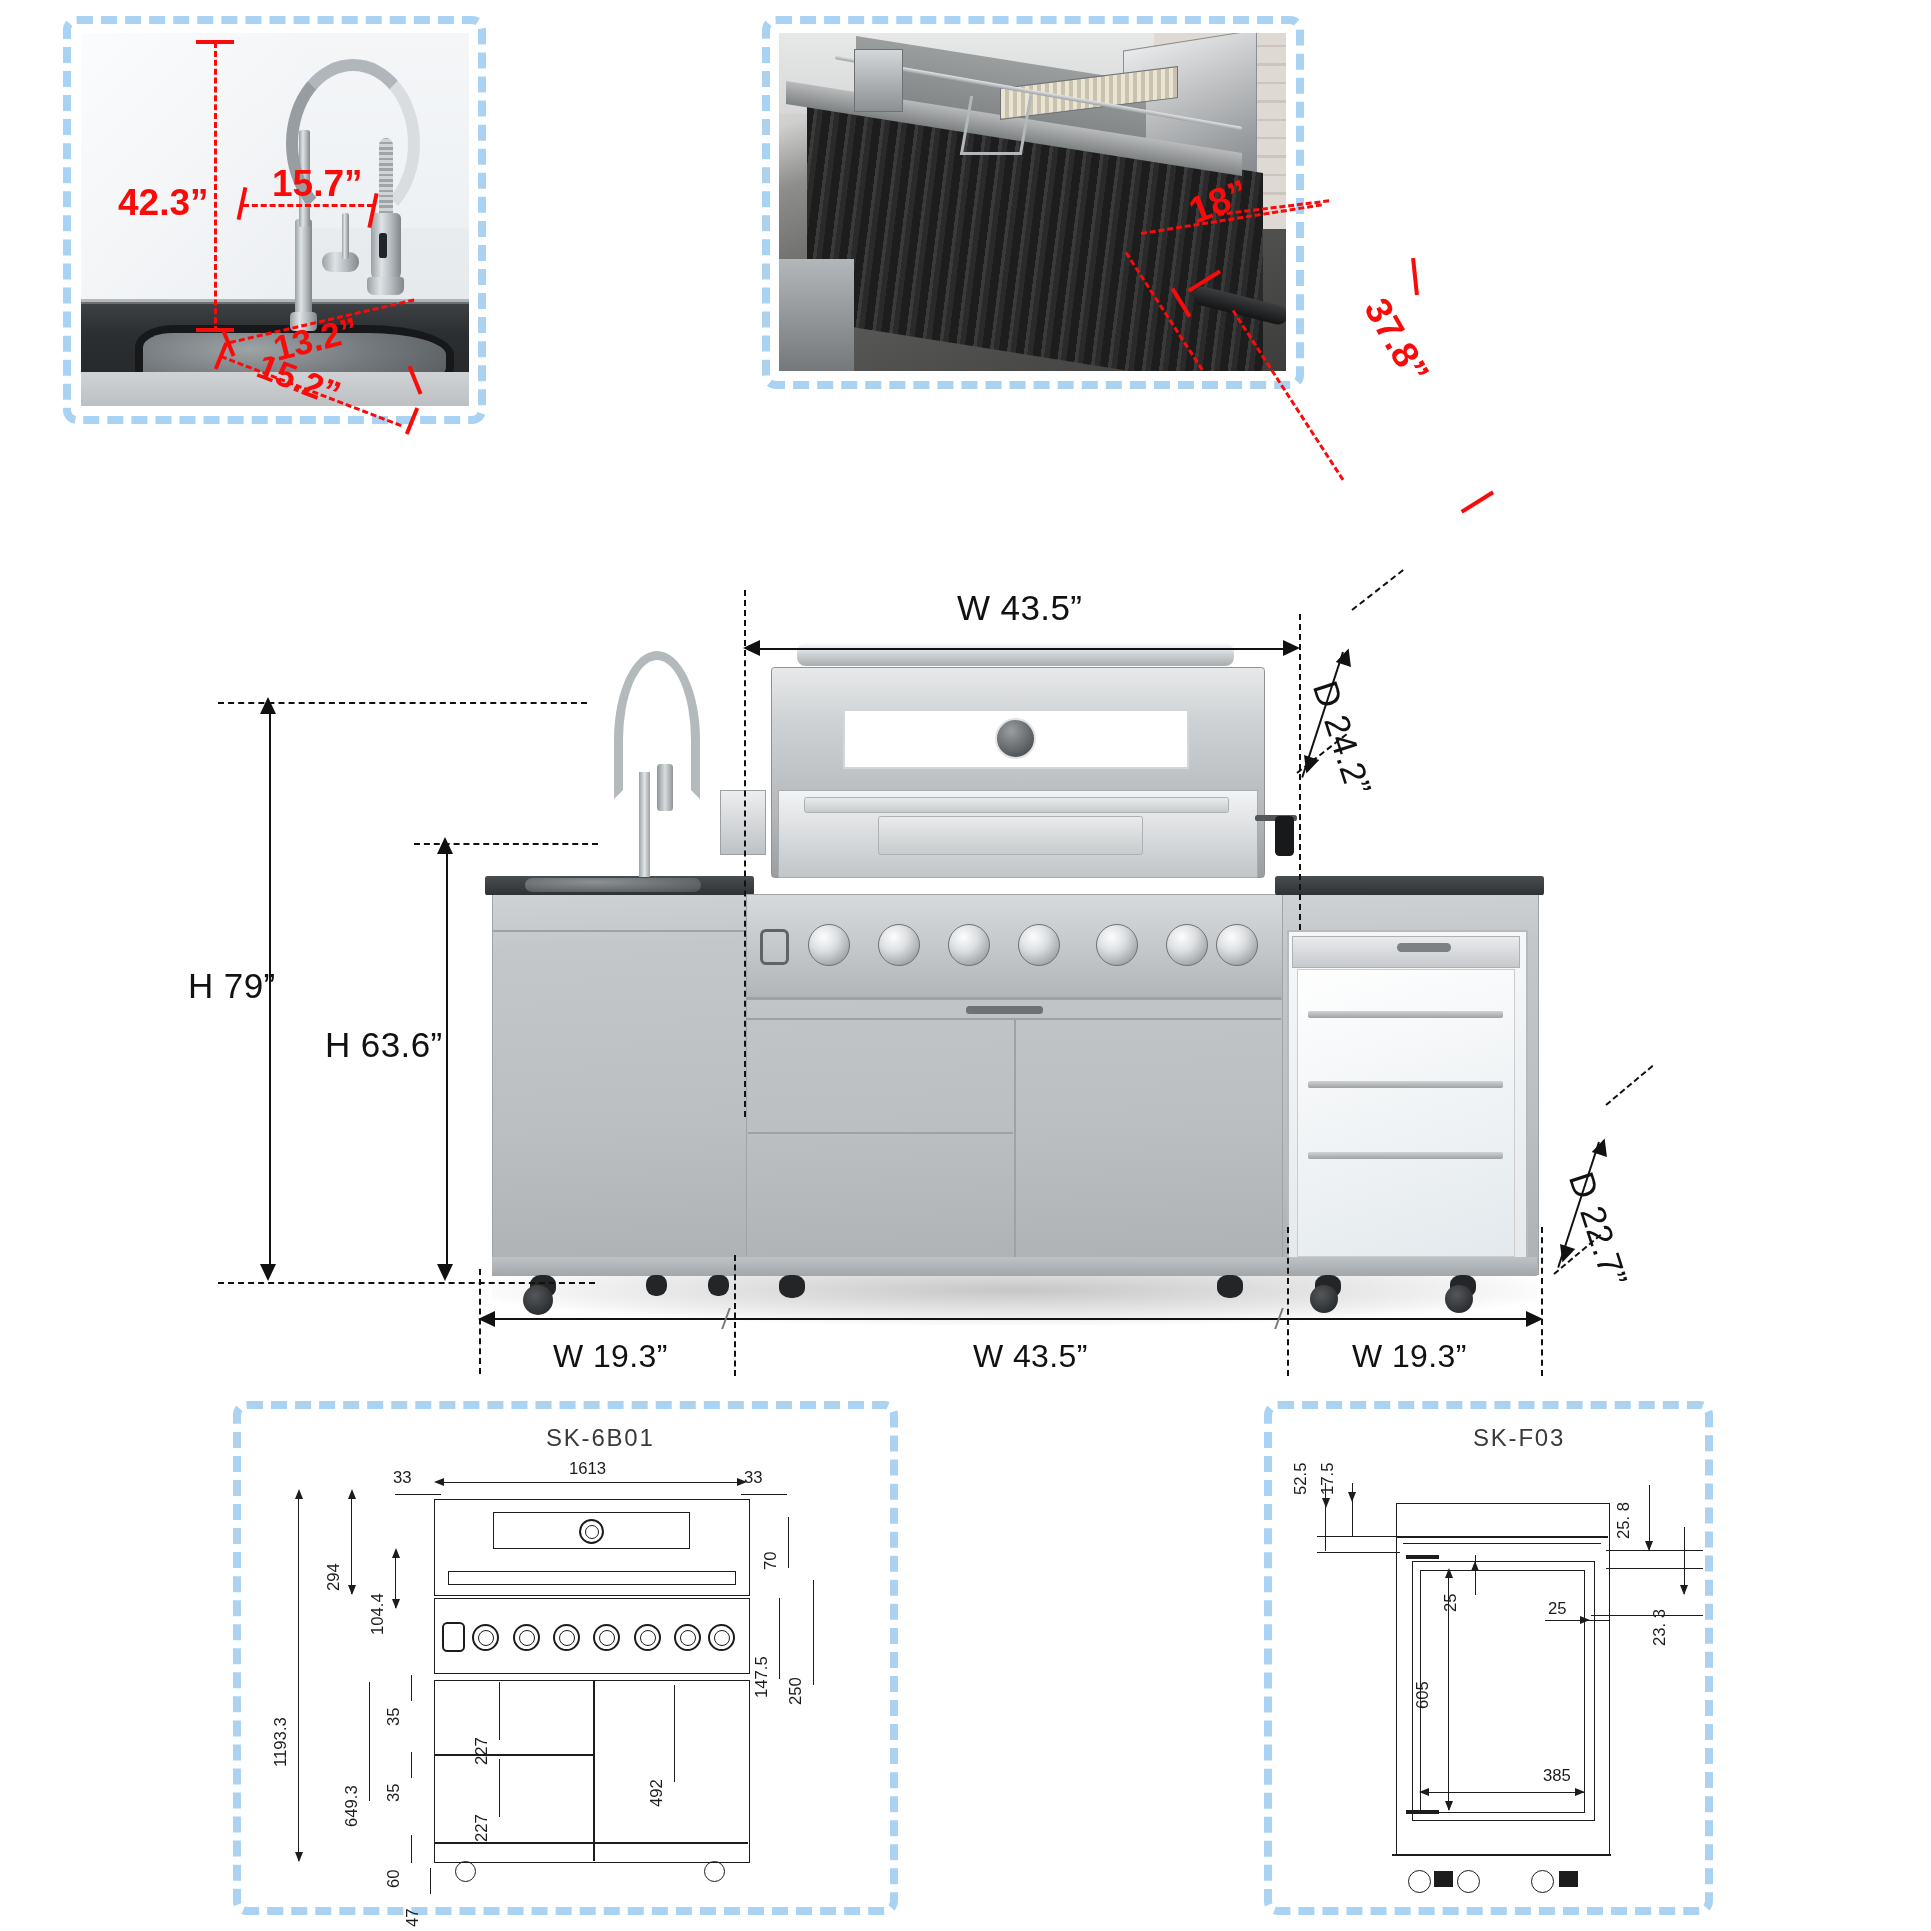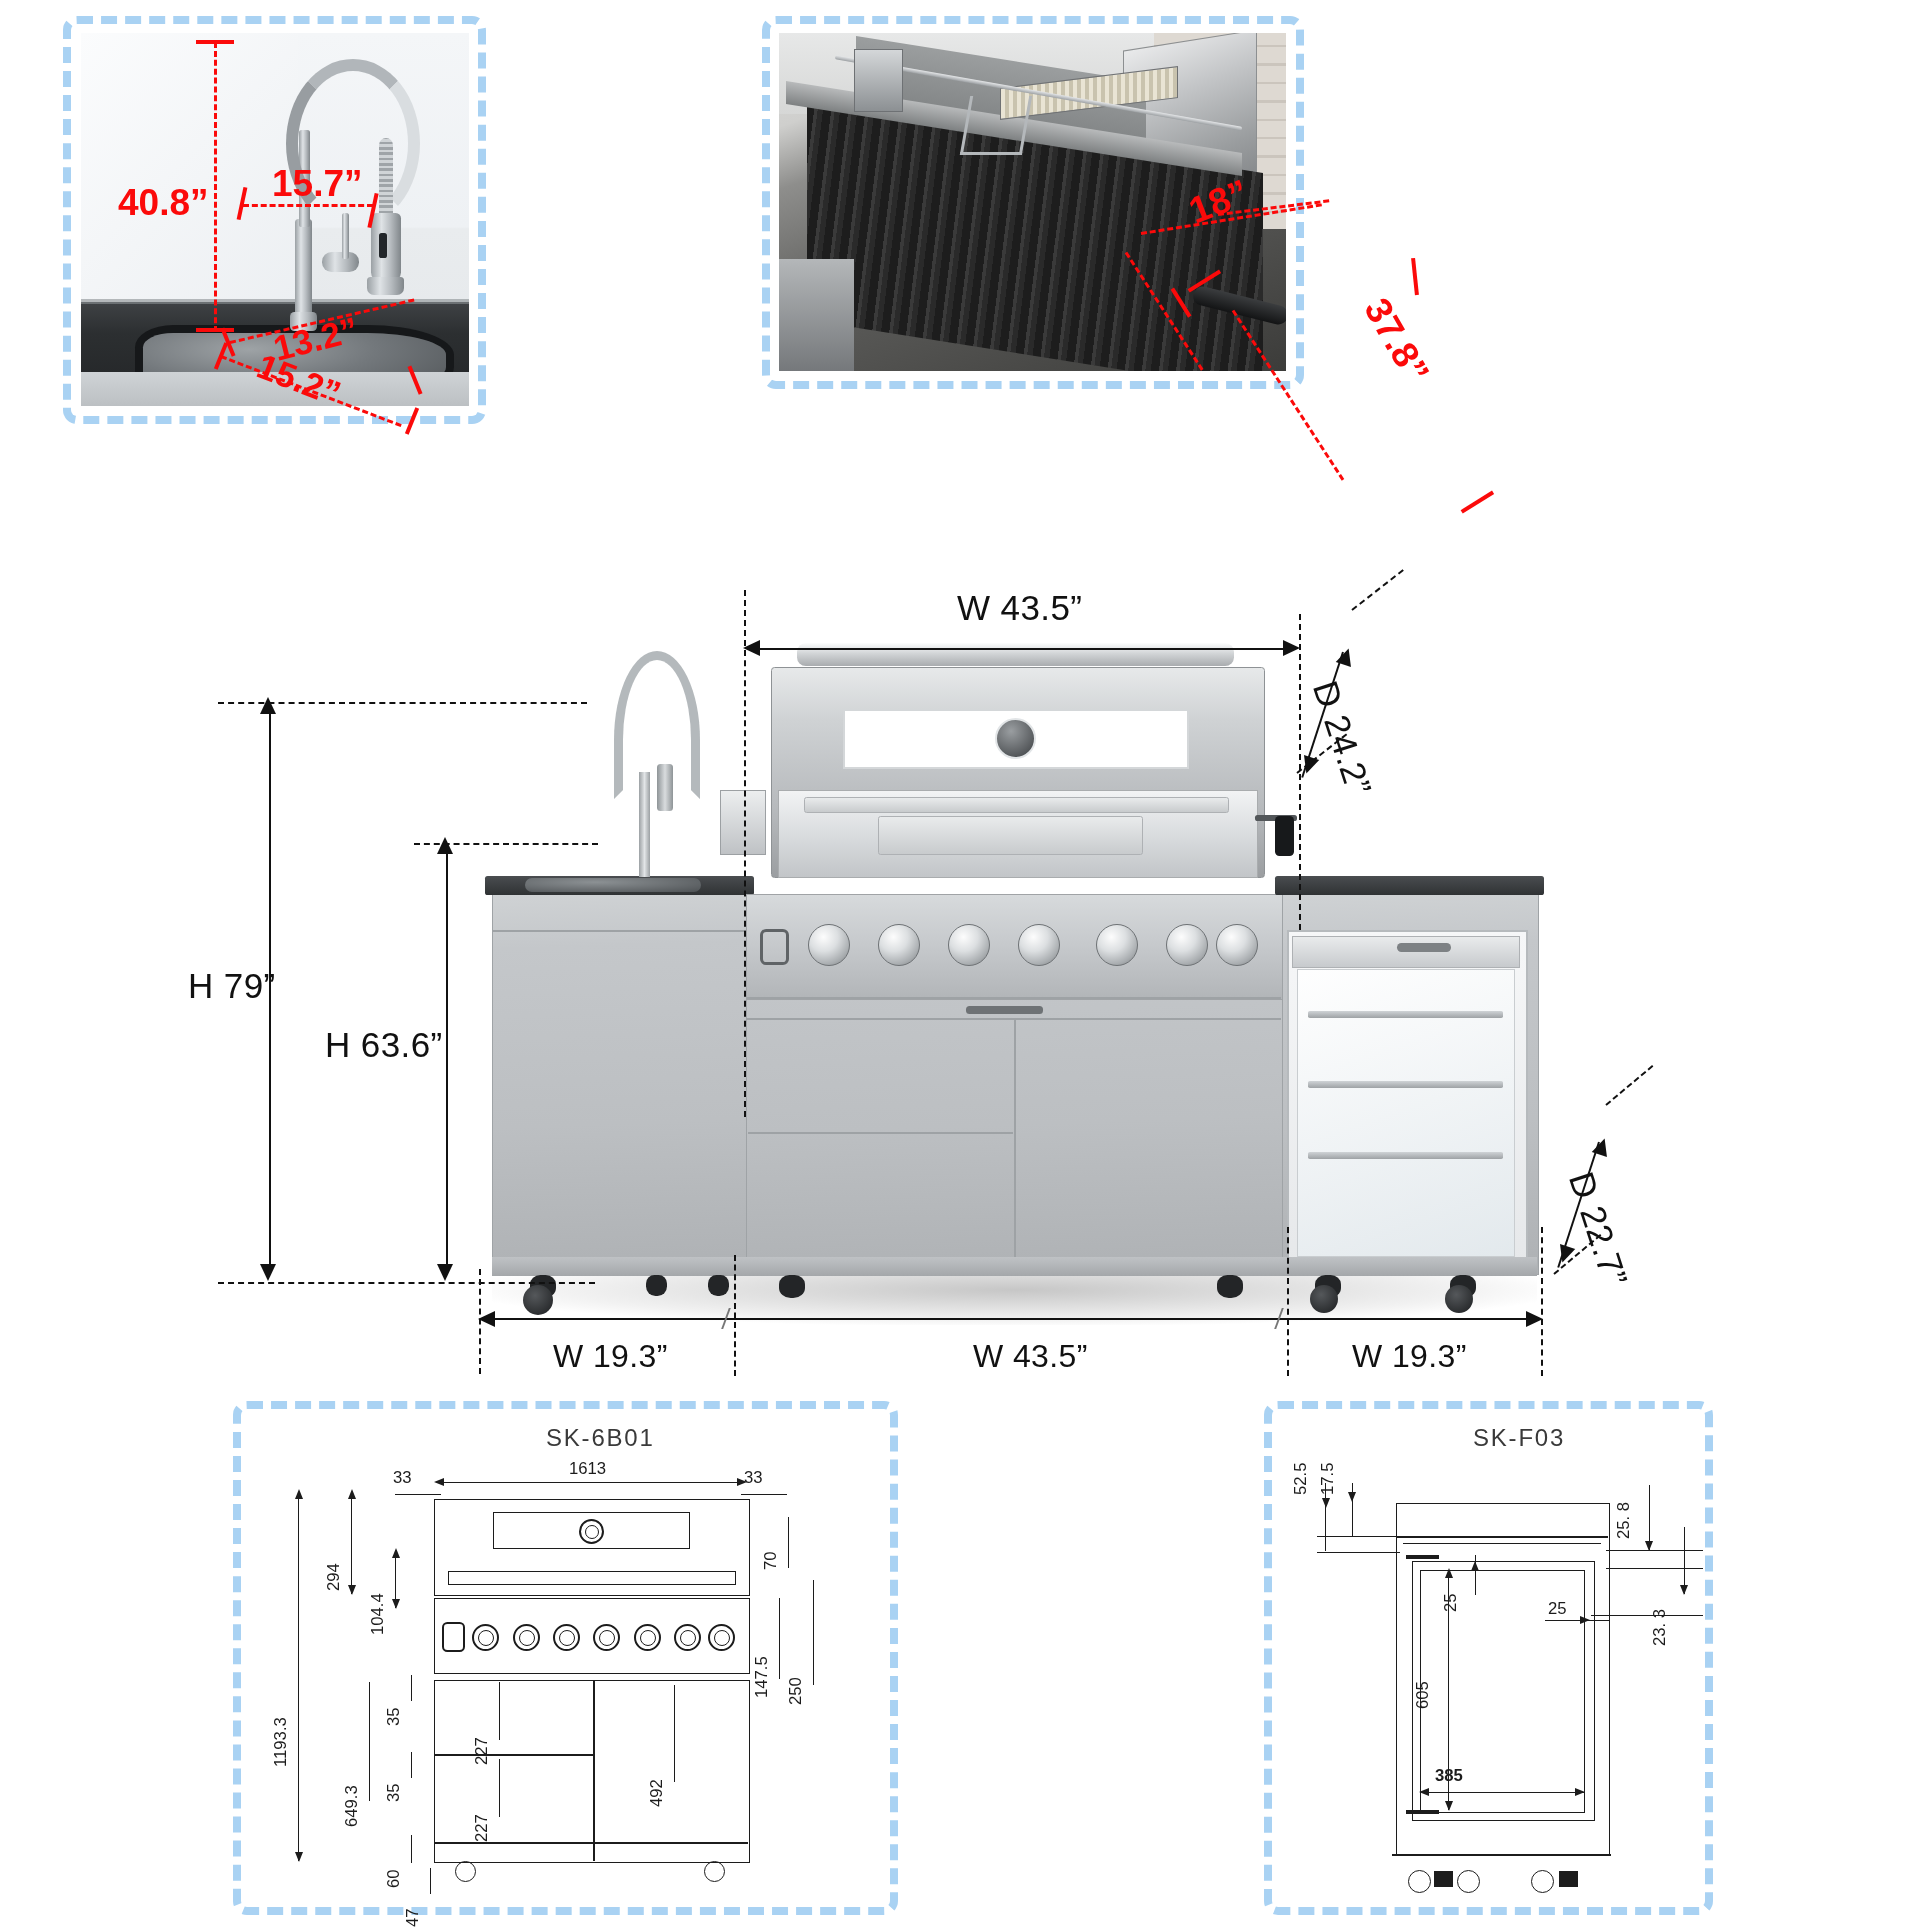"40.8”" div.redtxt { text: 40.8 -> 42.3 }
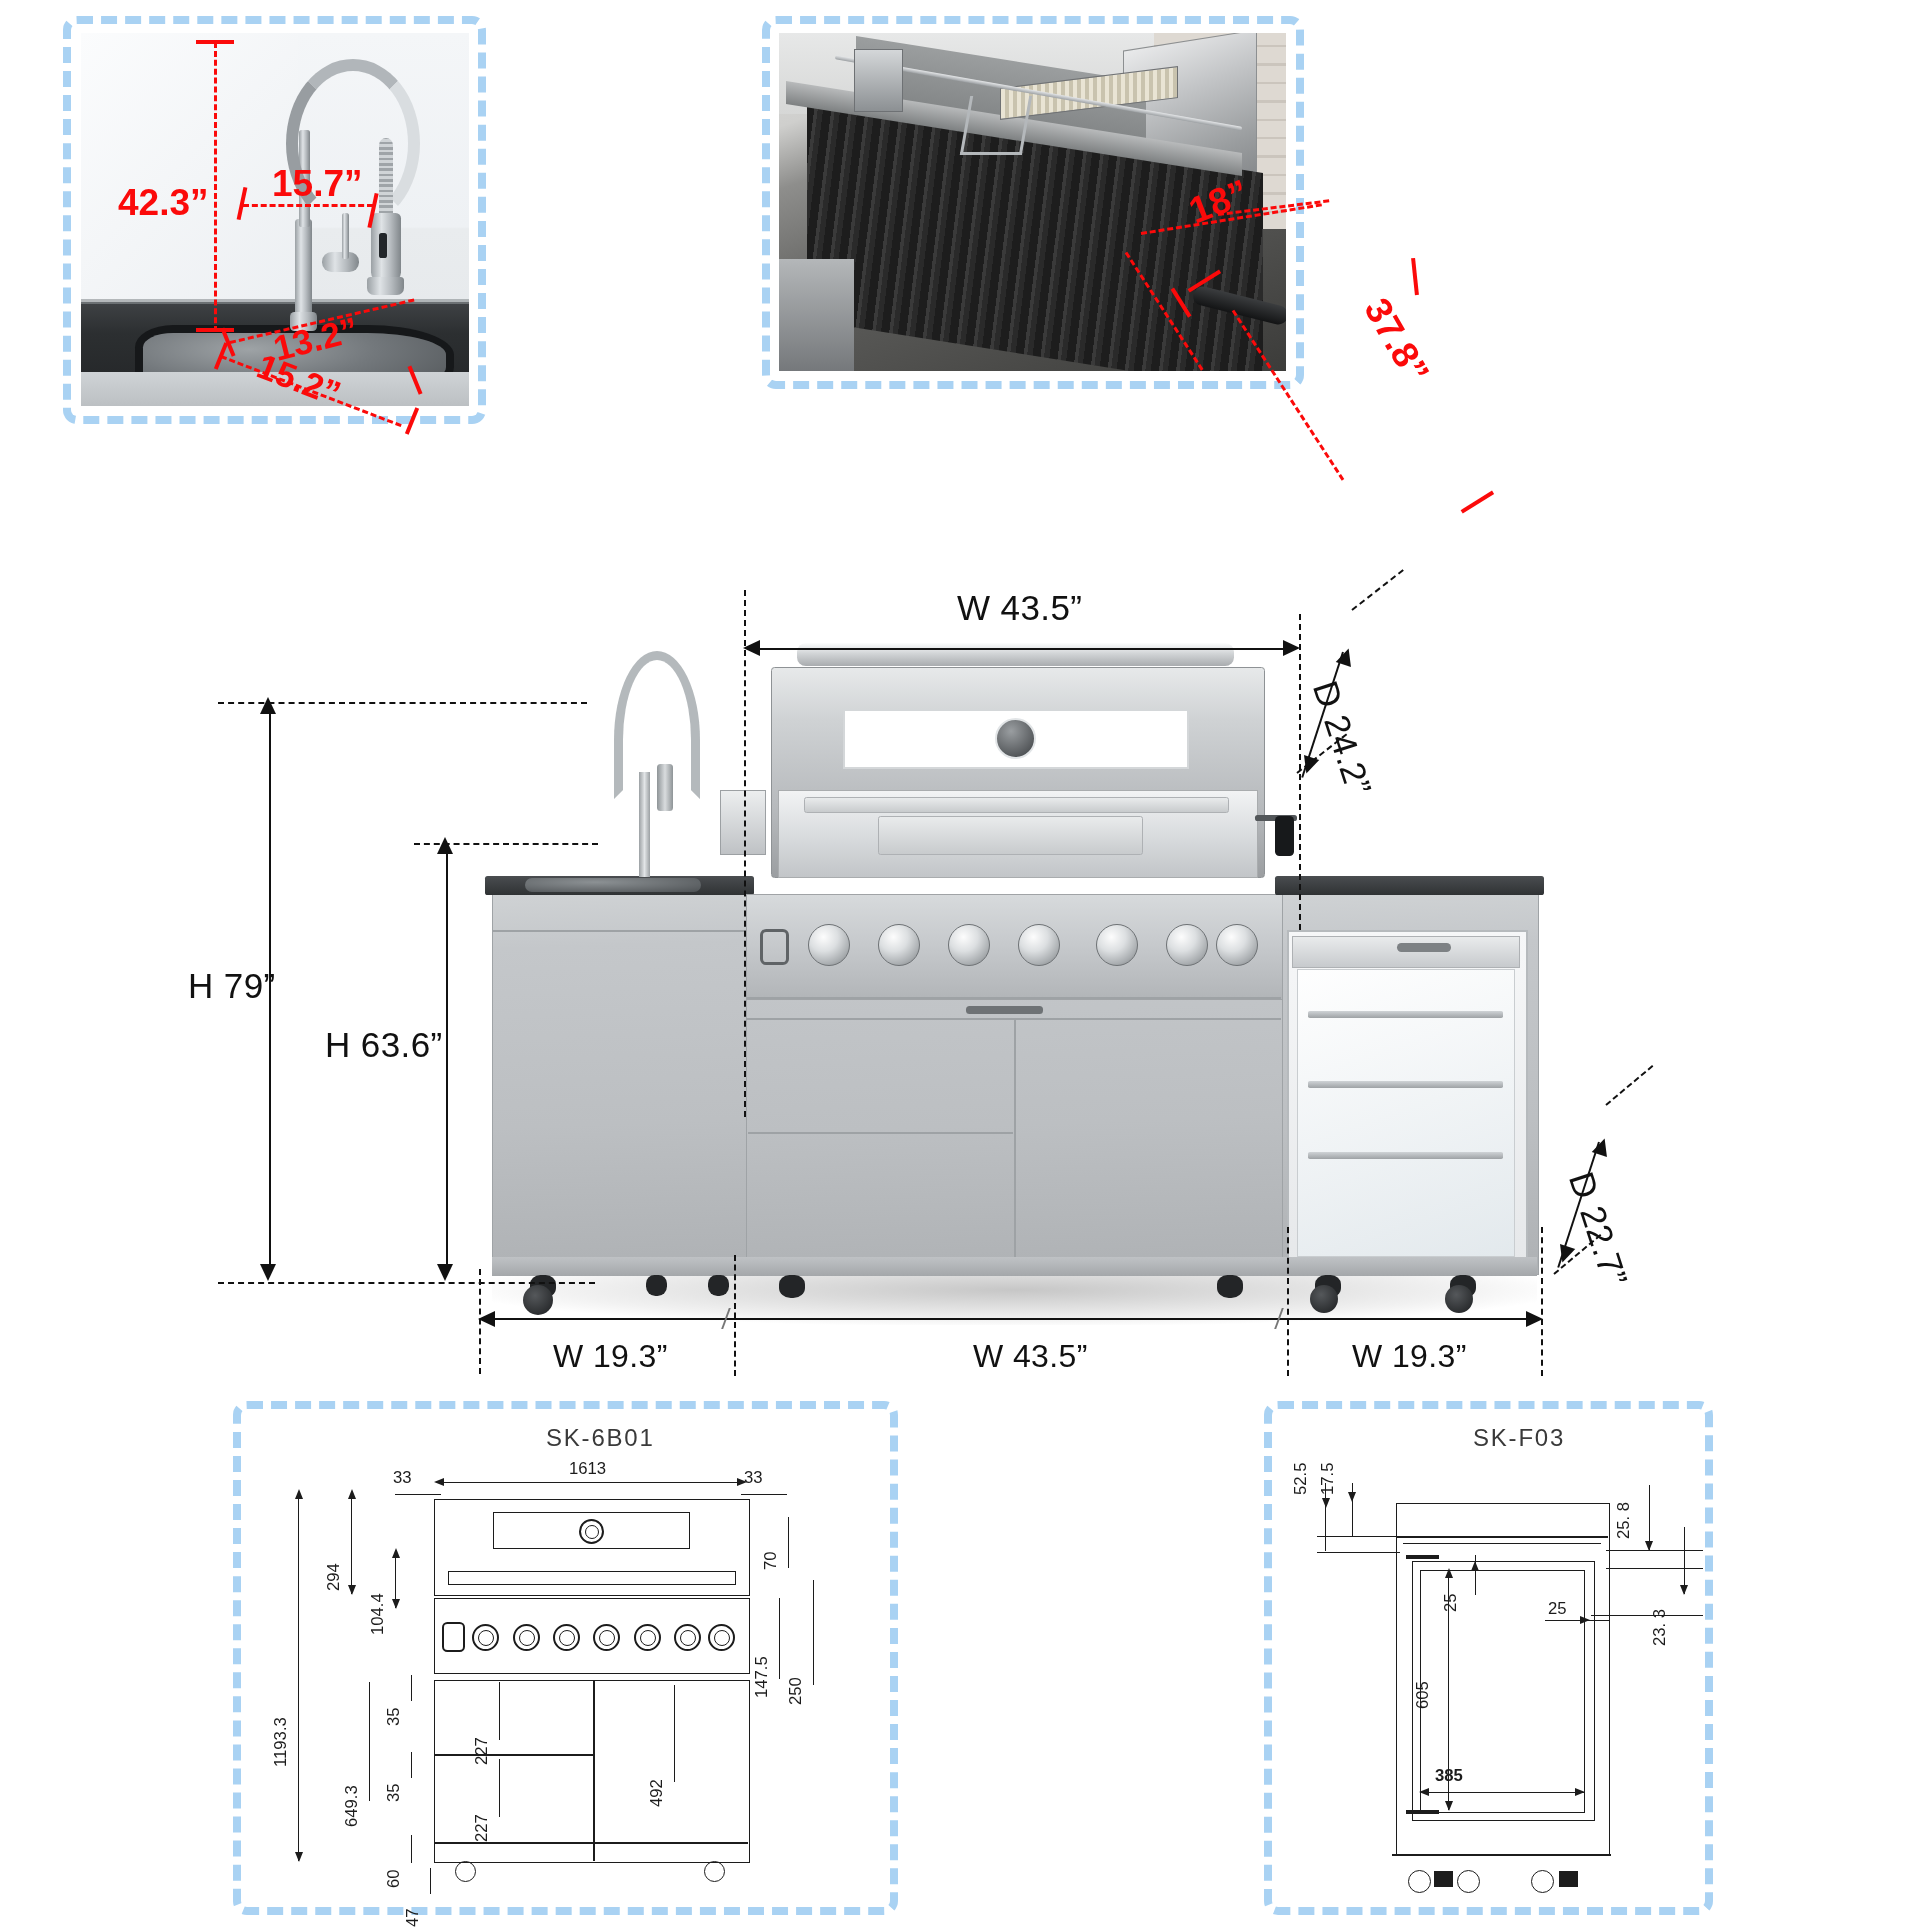"385" div.cadtxt { font-weight: bold -> none; left: 1435px -> 1543px }
